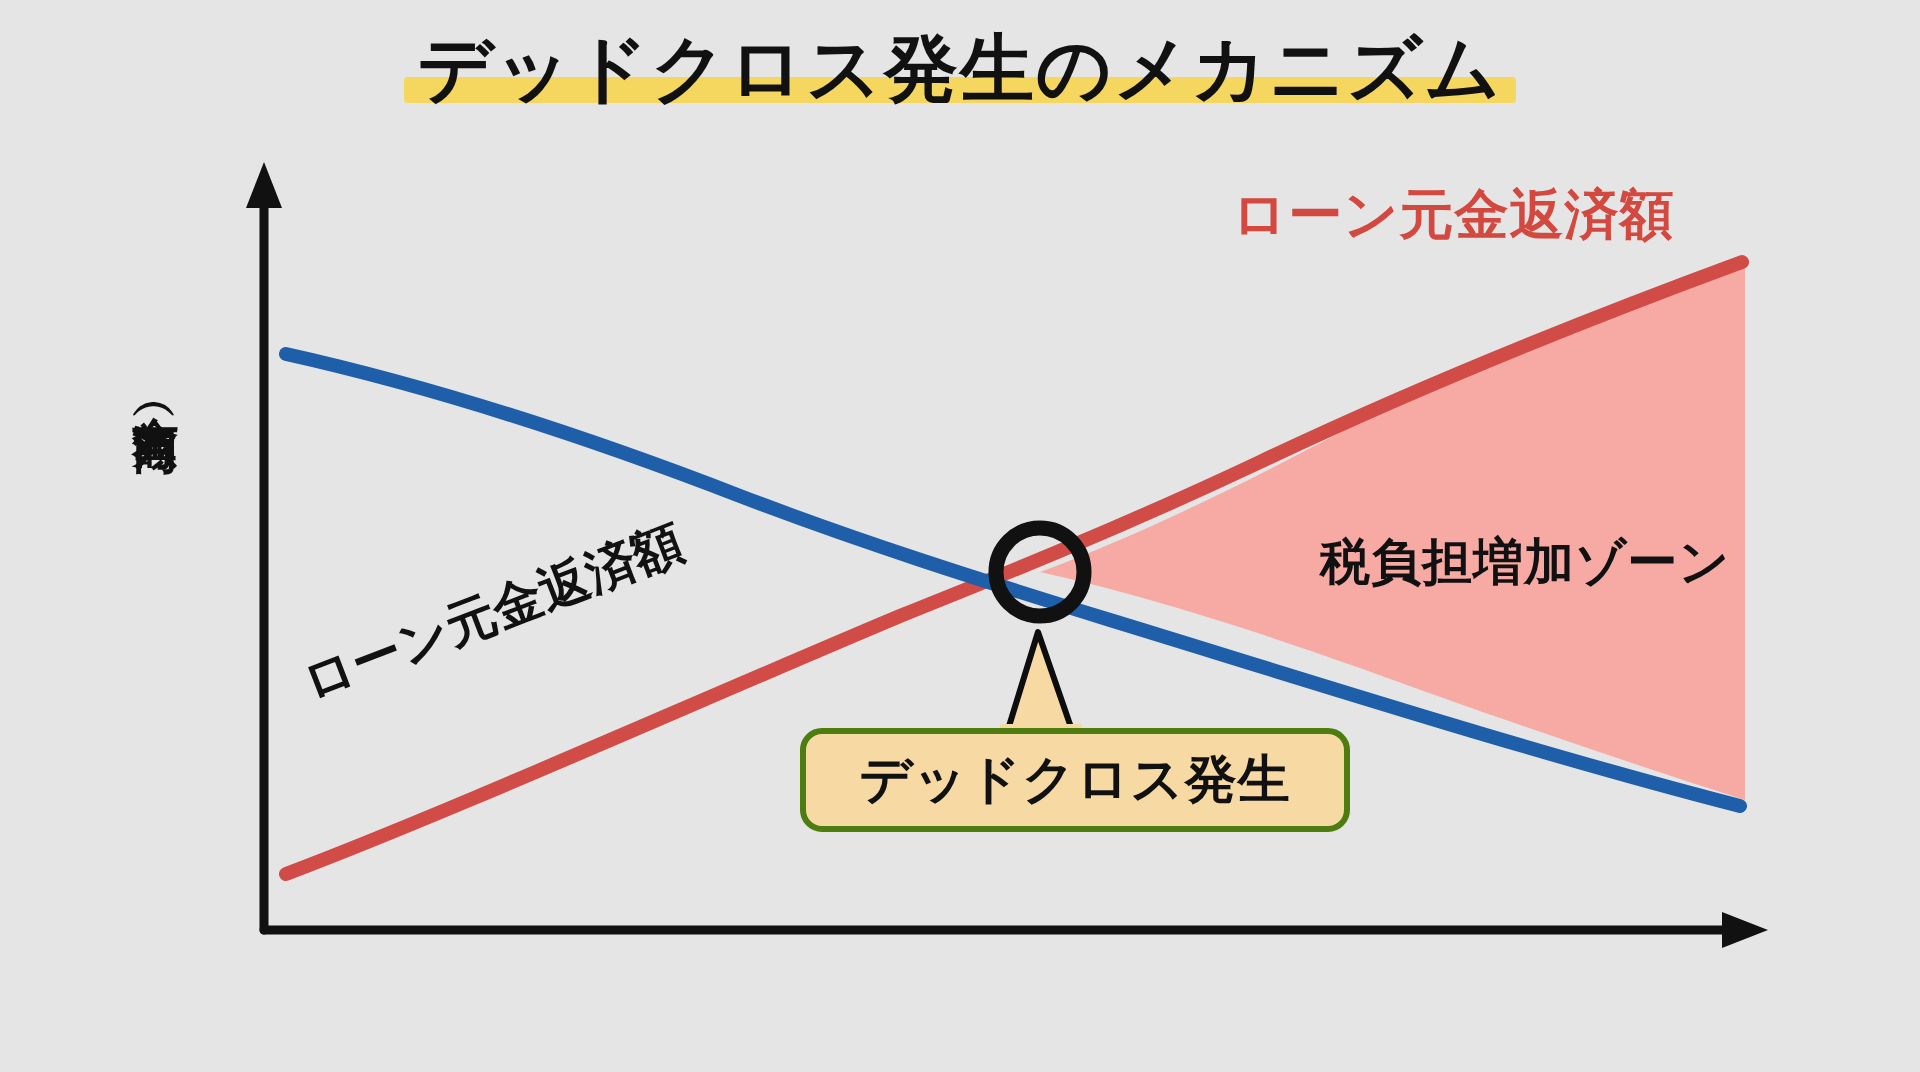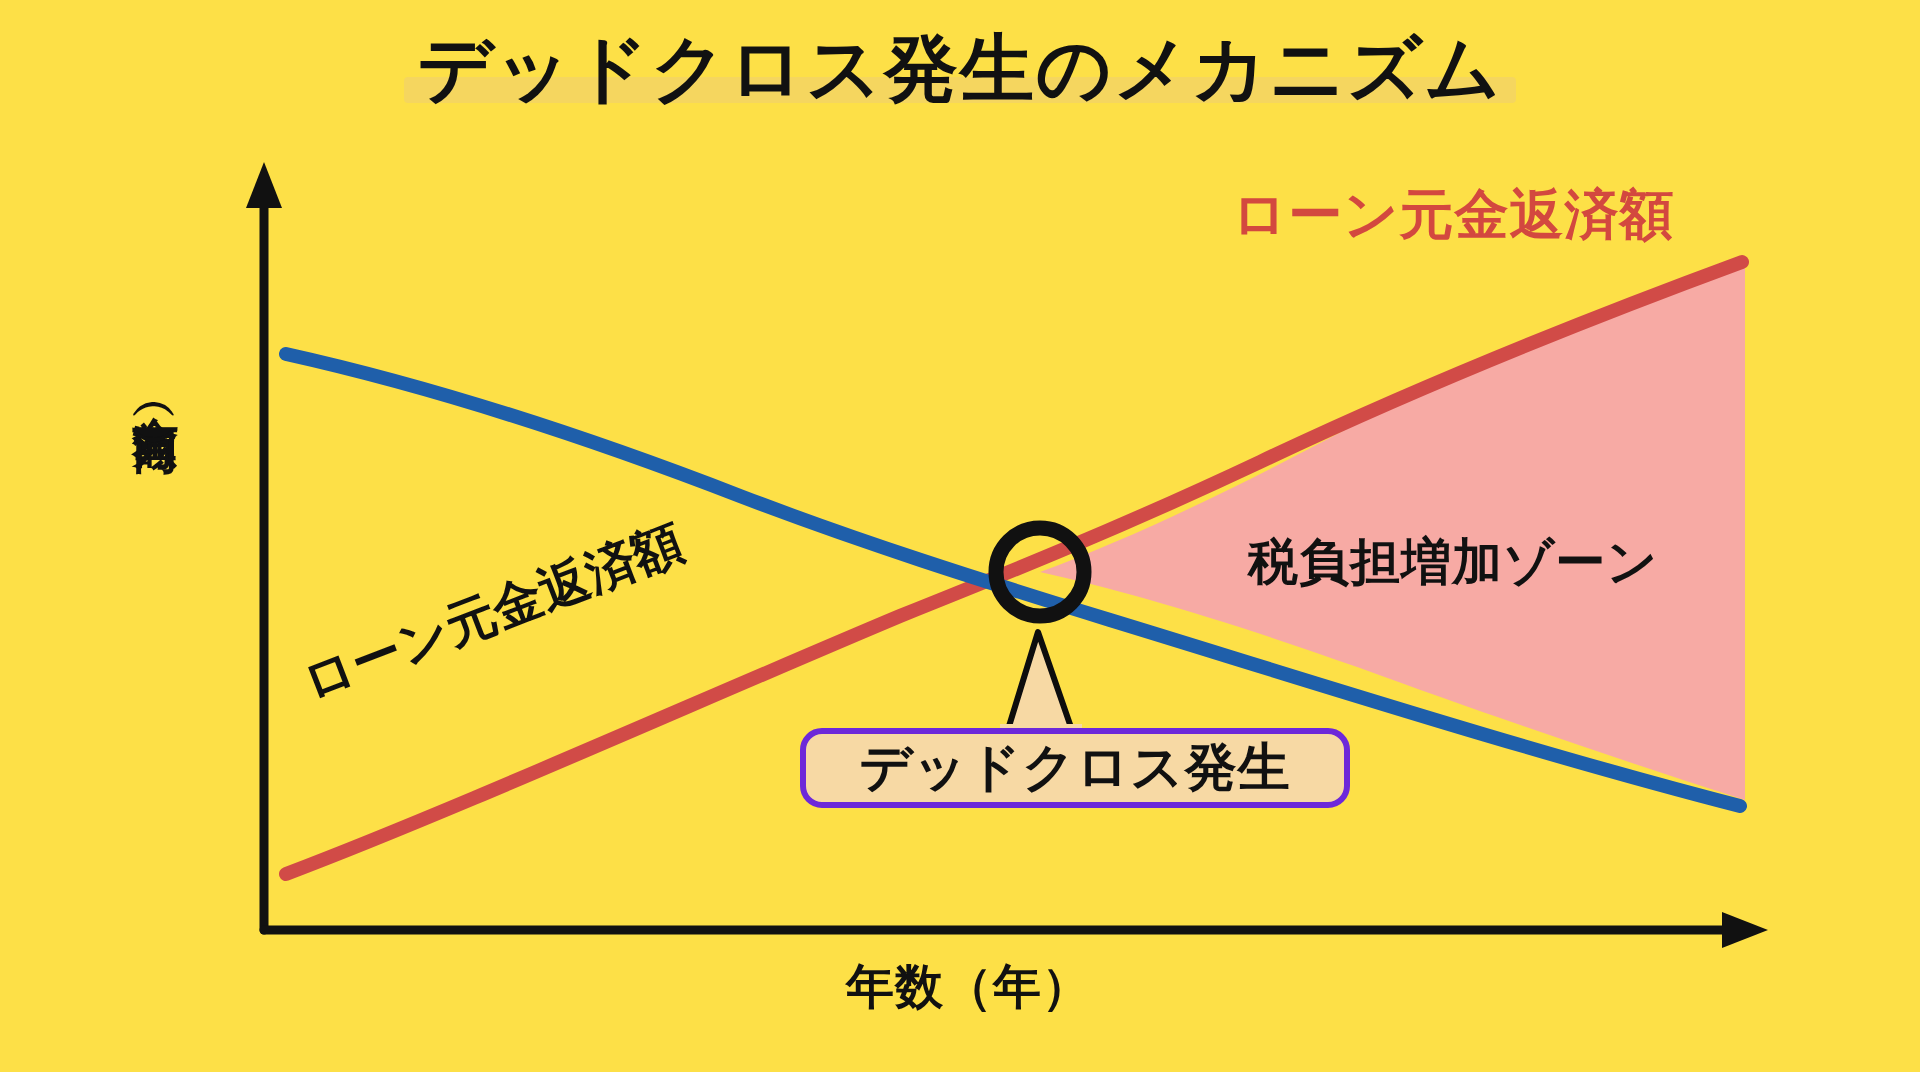"デッドクロス発生のメカニズム" #canvas { background: #fde047 -> #e5e5e5 }
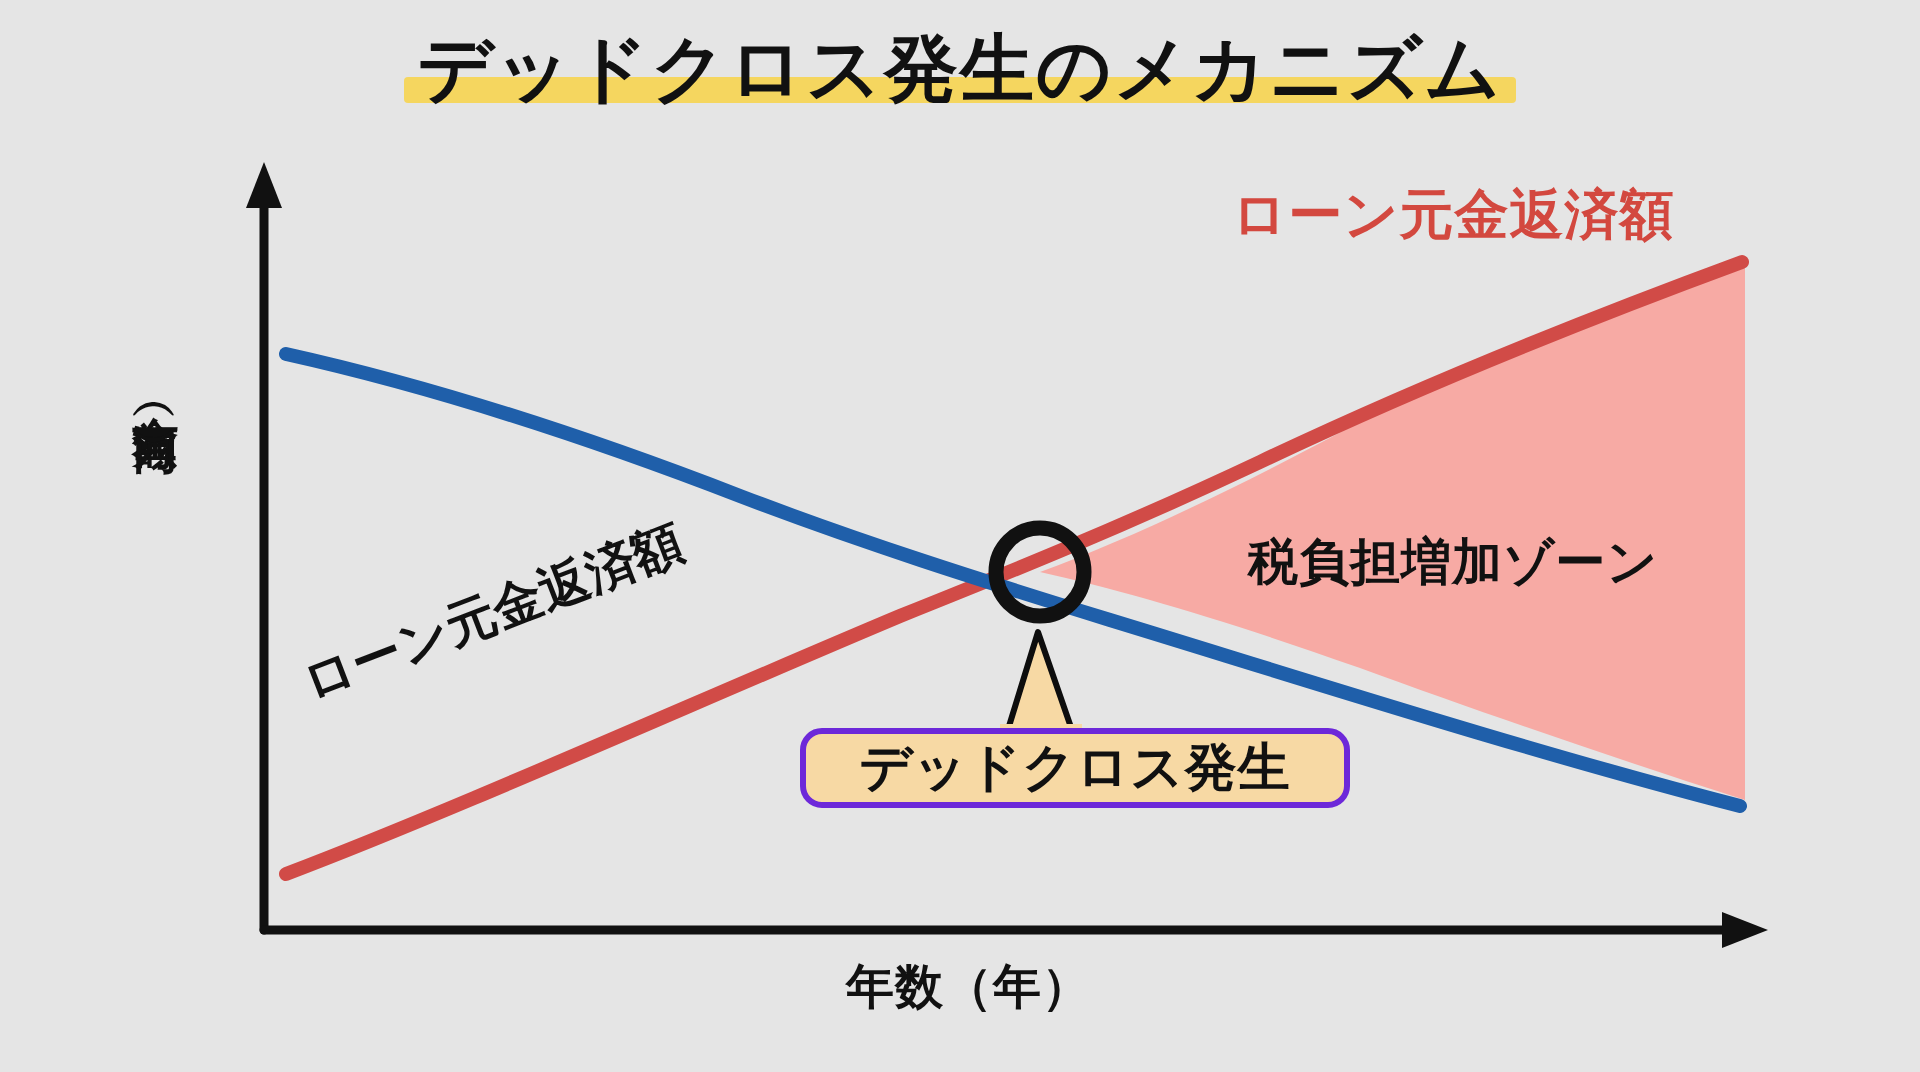"税負担増加ゾーン" .lbl-zone { left: 1248px -> 1320px }
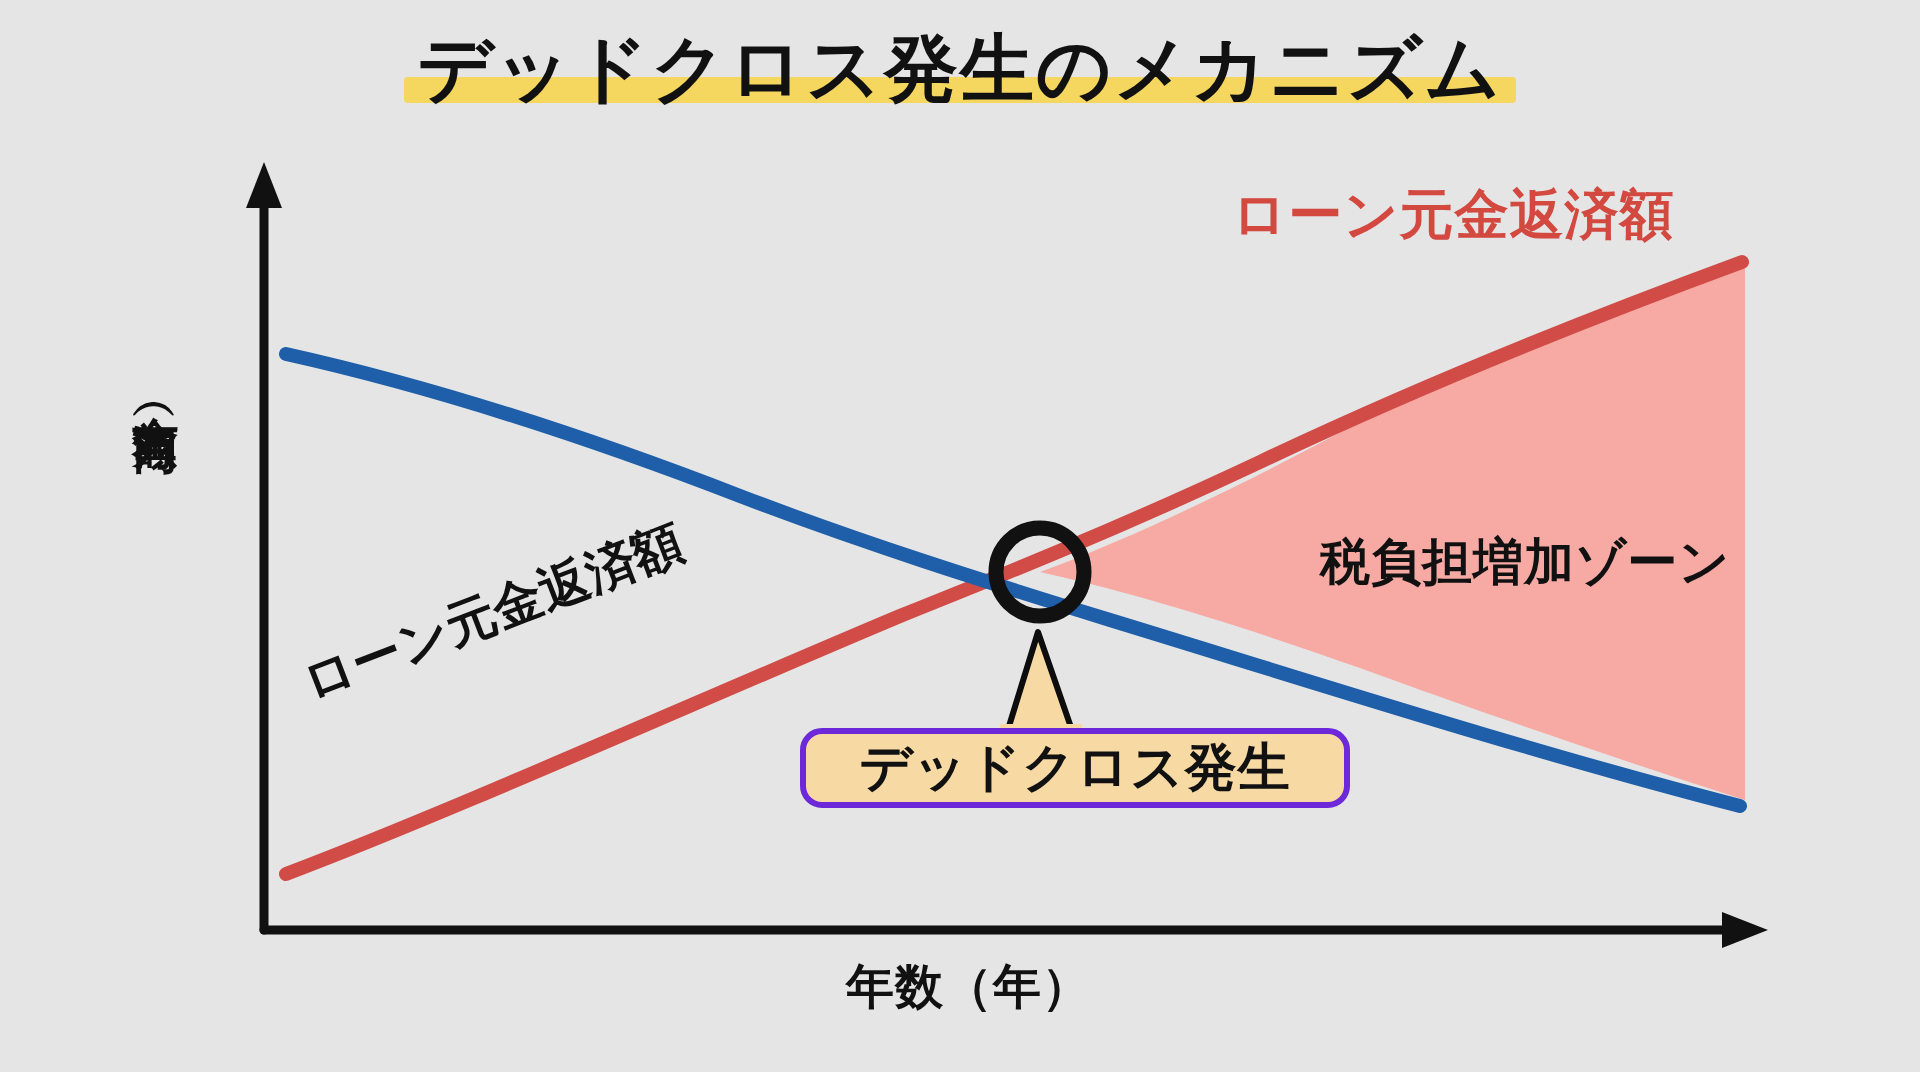"デッドクロス発生" .callout { border: 6px solid #6d28d9 -> 6px solid #4d7c0f; height: 80px -> 104px }
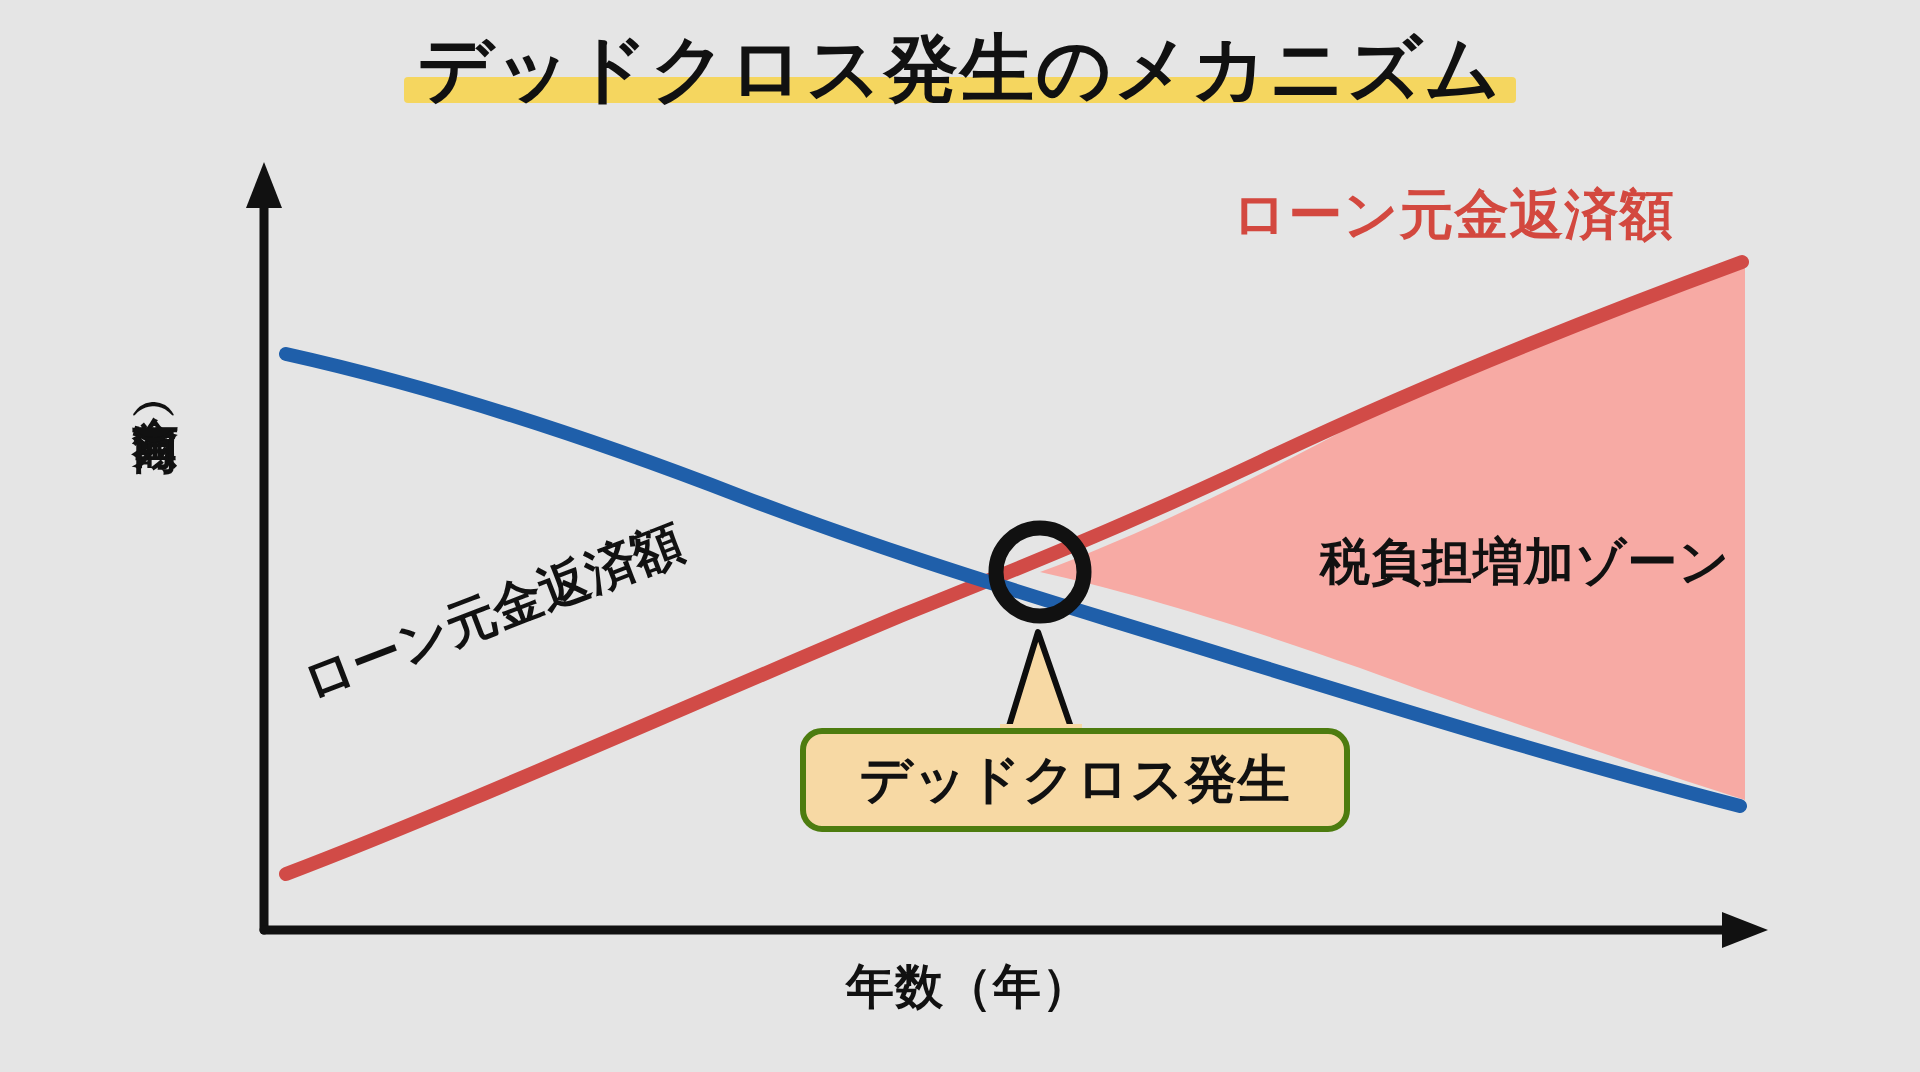"年数（年）" div.lbl { html: <div>年数（年）</div> -> none }
